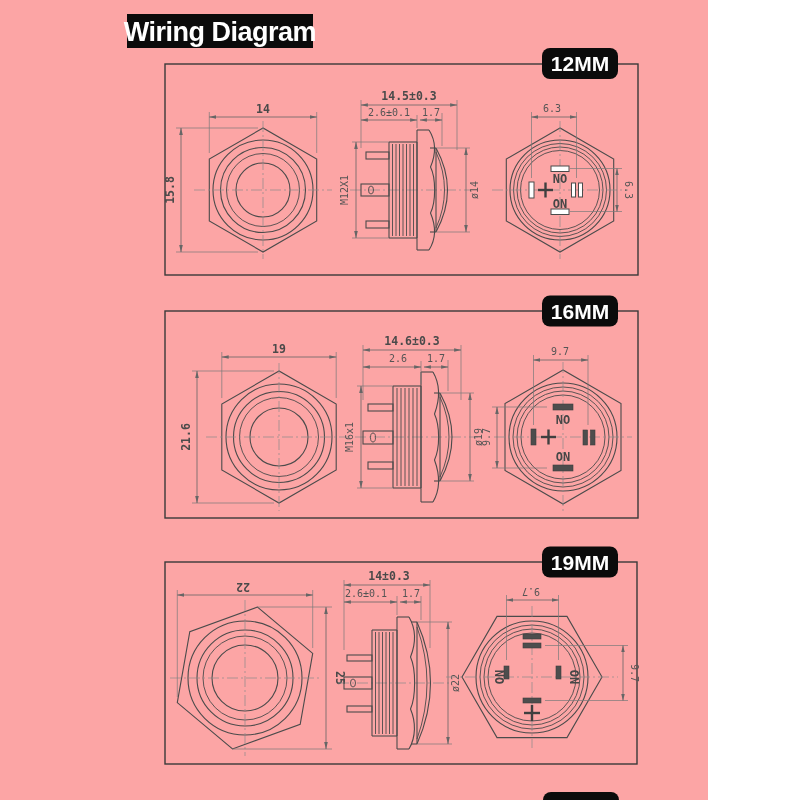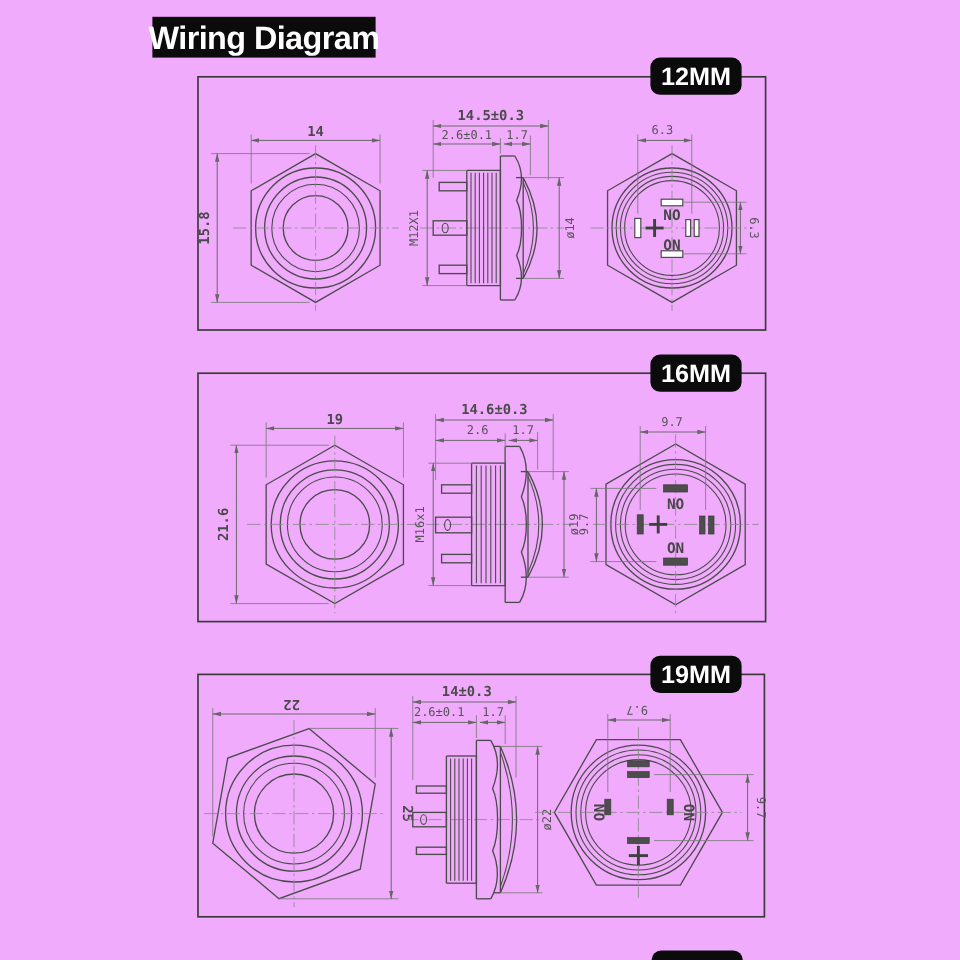"Wiring Diagram" .page { background: #f0abfc -> #fca5a5; width: 800px -> 708px }
